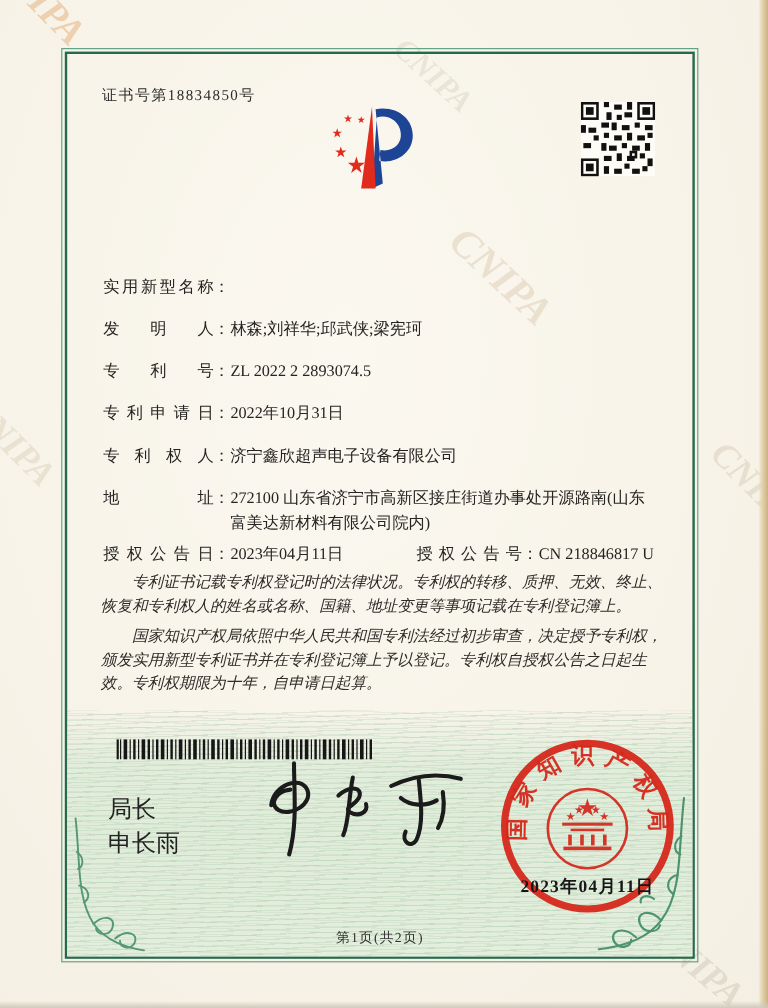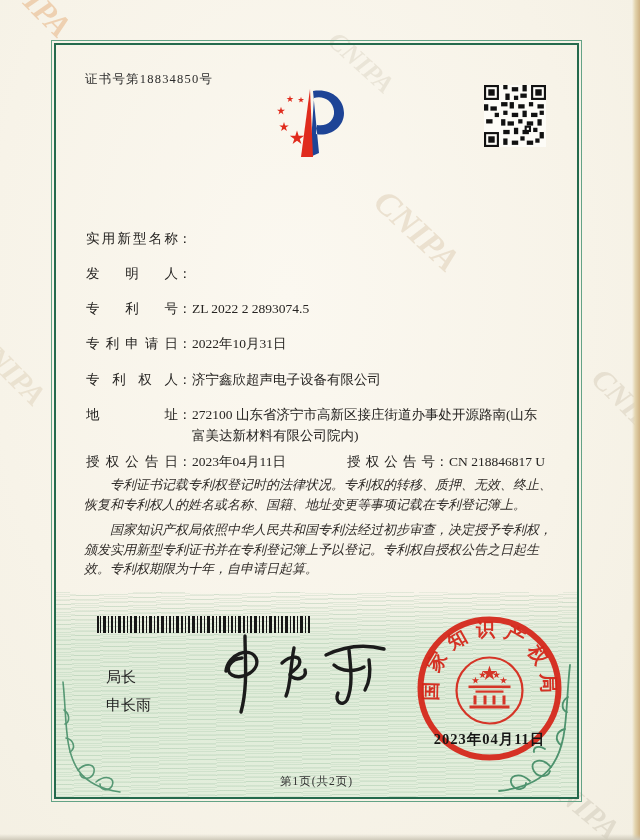"林森;刘祥华;邱武侠;梁宪珂" span.fvalue { html: none -> <span>林森;刘祥华;邱武侠;梁宪珂</span> }
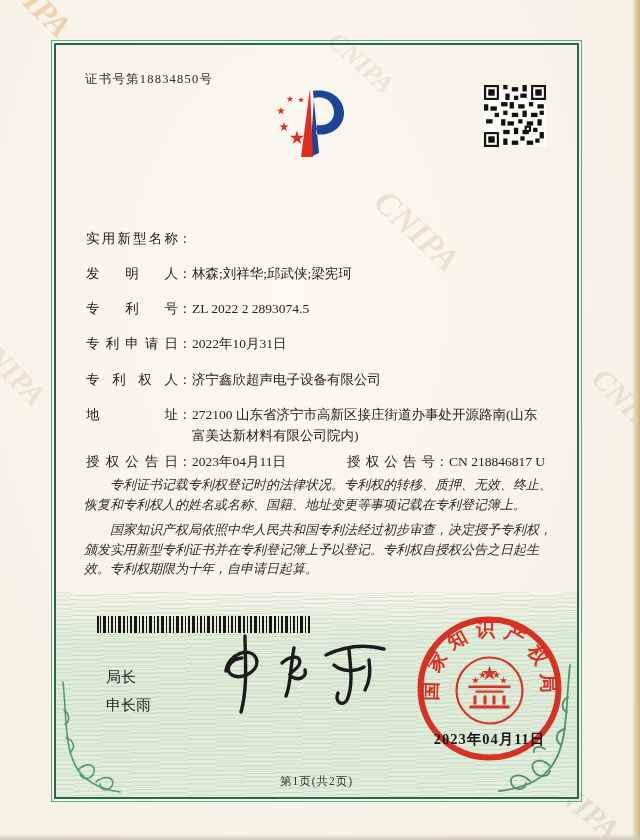"局长" .signer { font-family: Liberation Serif, serif -> Liberation Mono, monospace; font-size: 15px -> 20px; left: 50px -> 34px }
